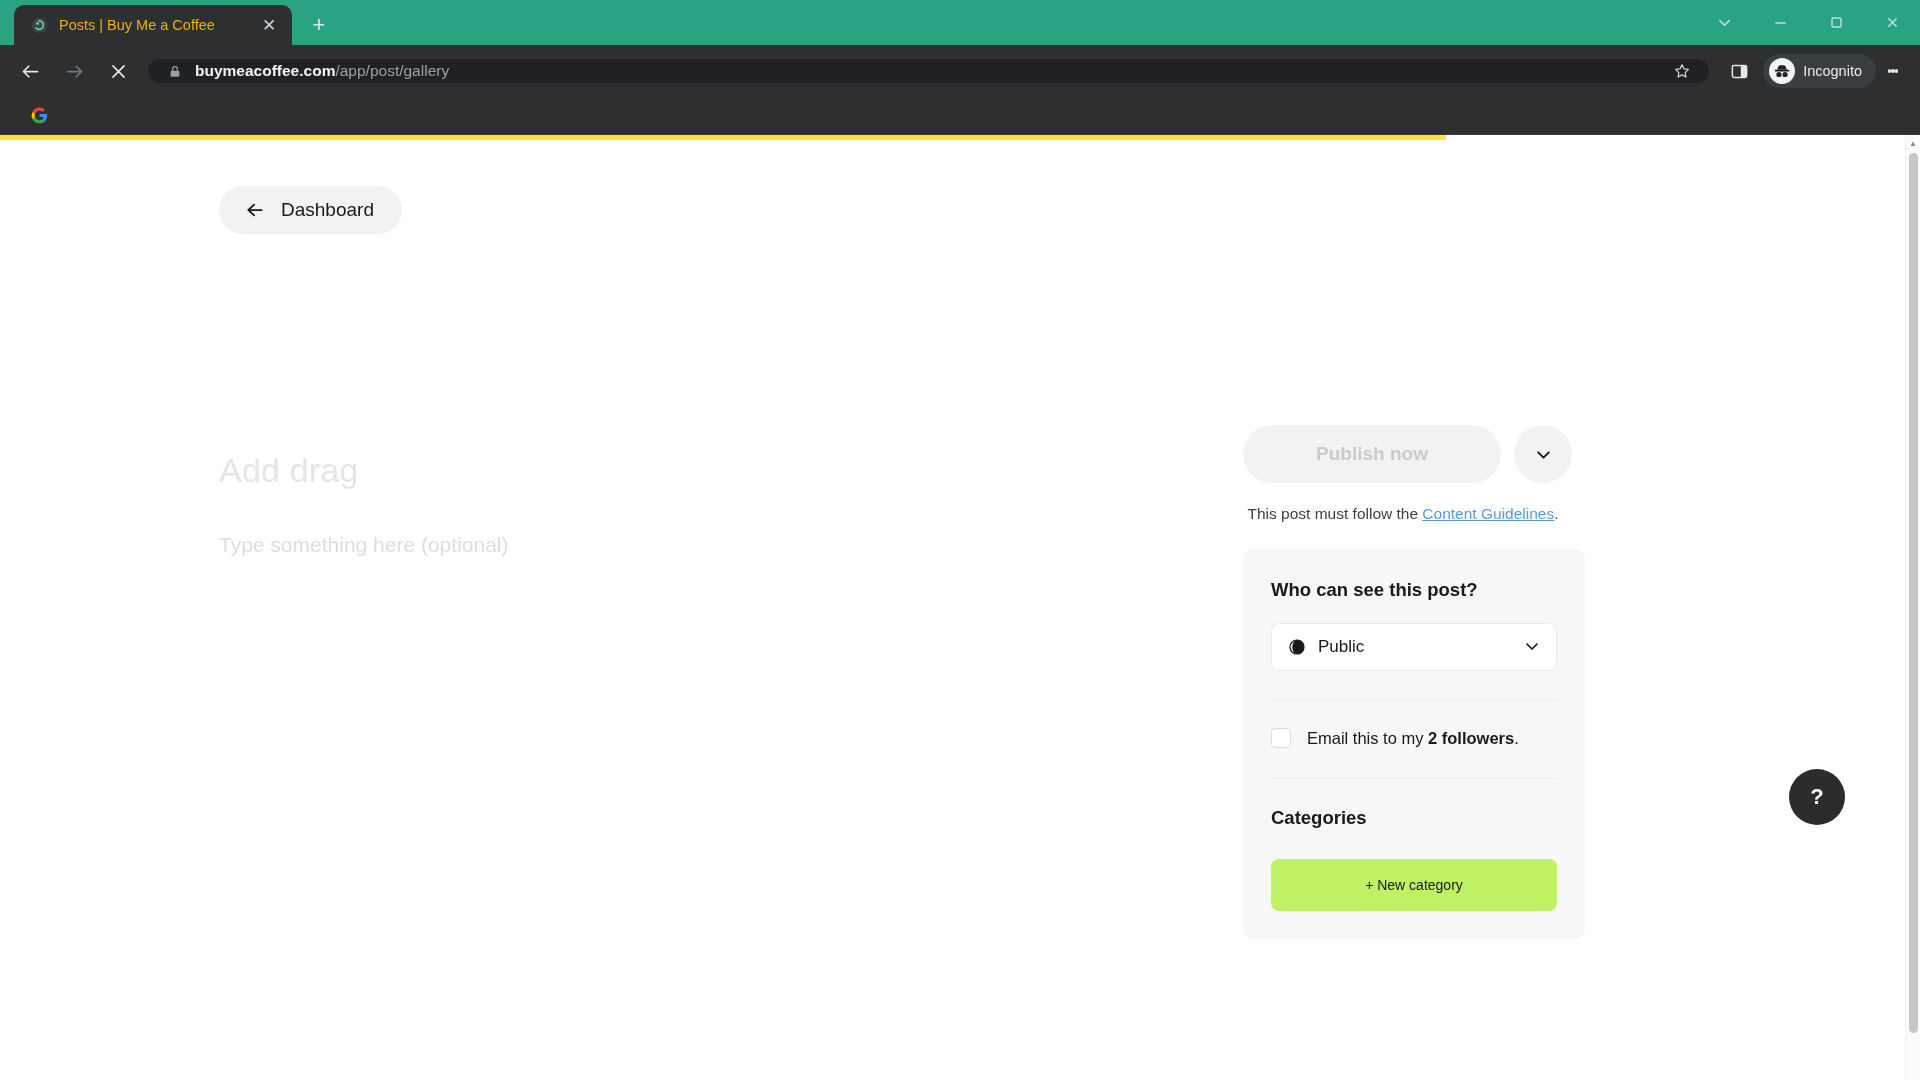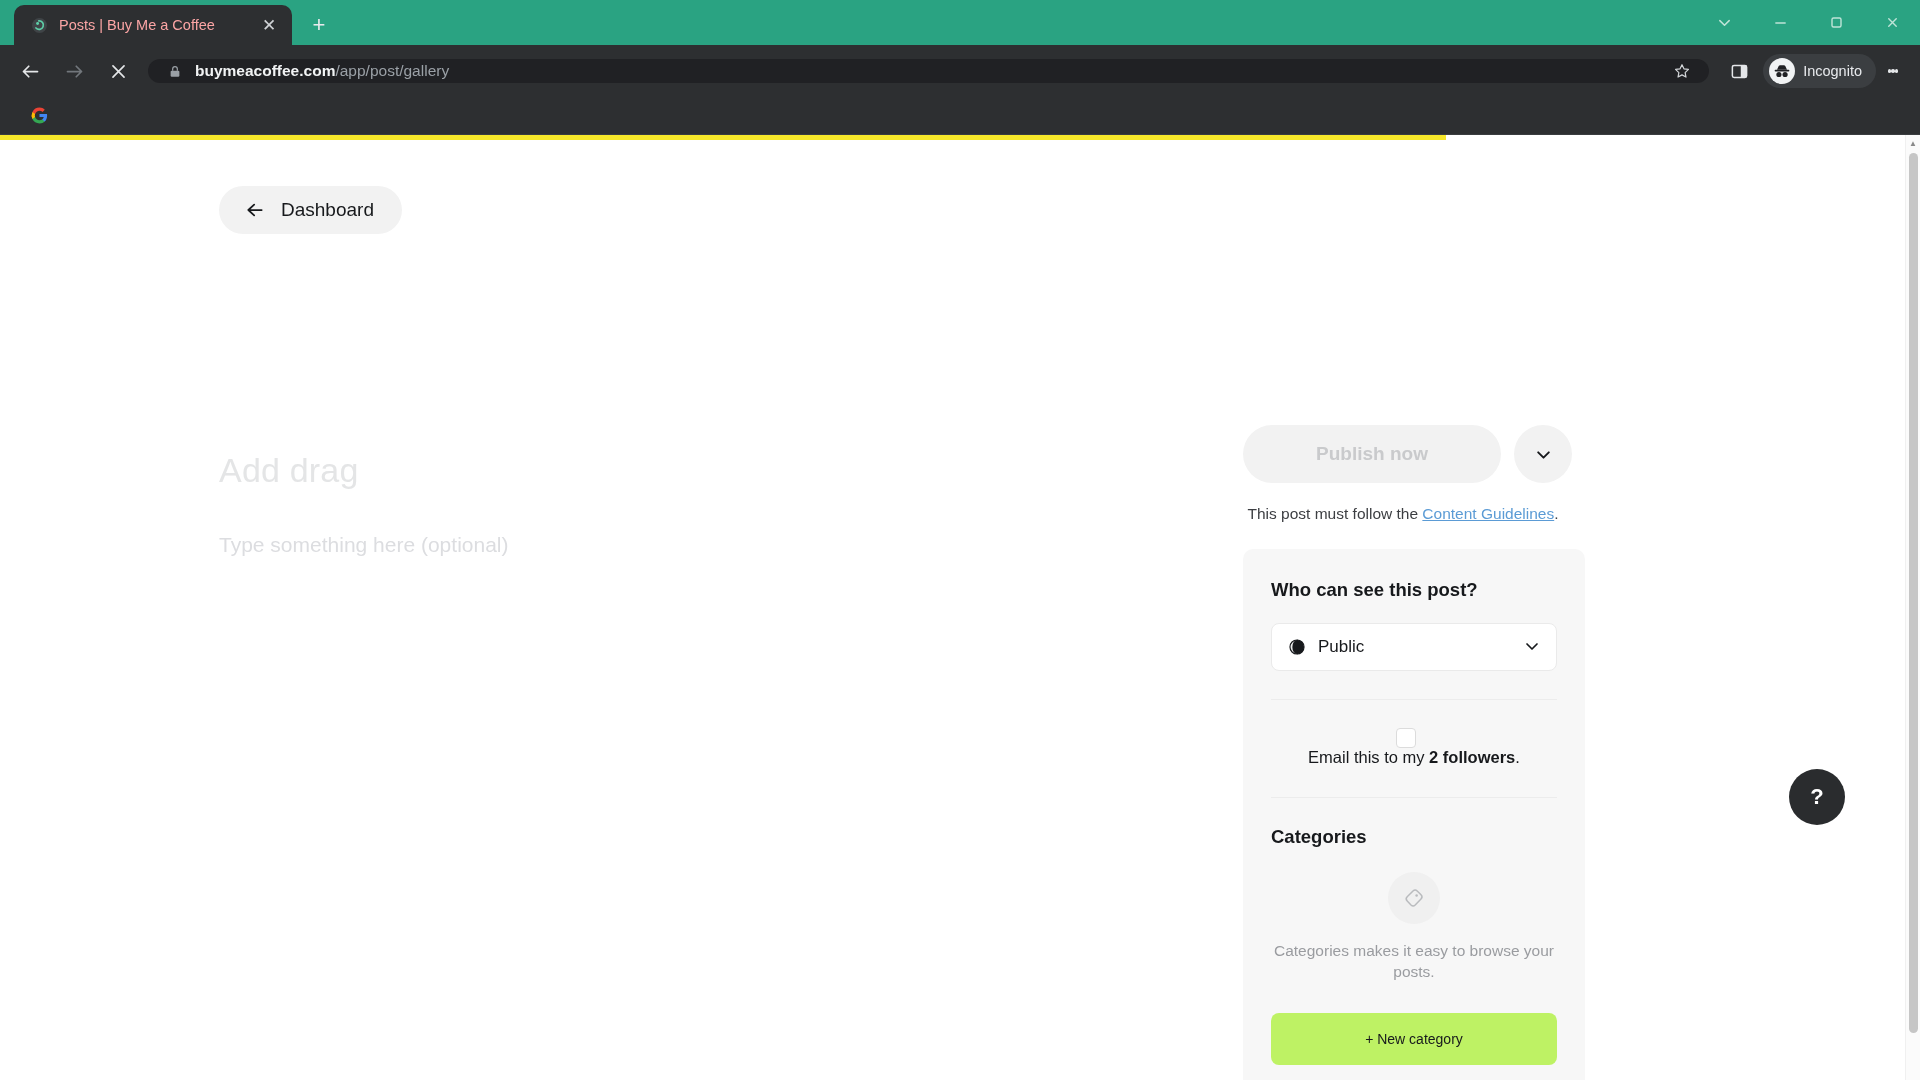"Posts | Buy Me a" .tab-title { color: #fca5a5 -> #eab308 }
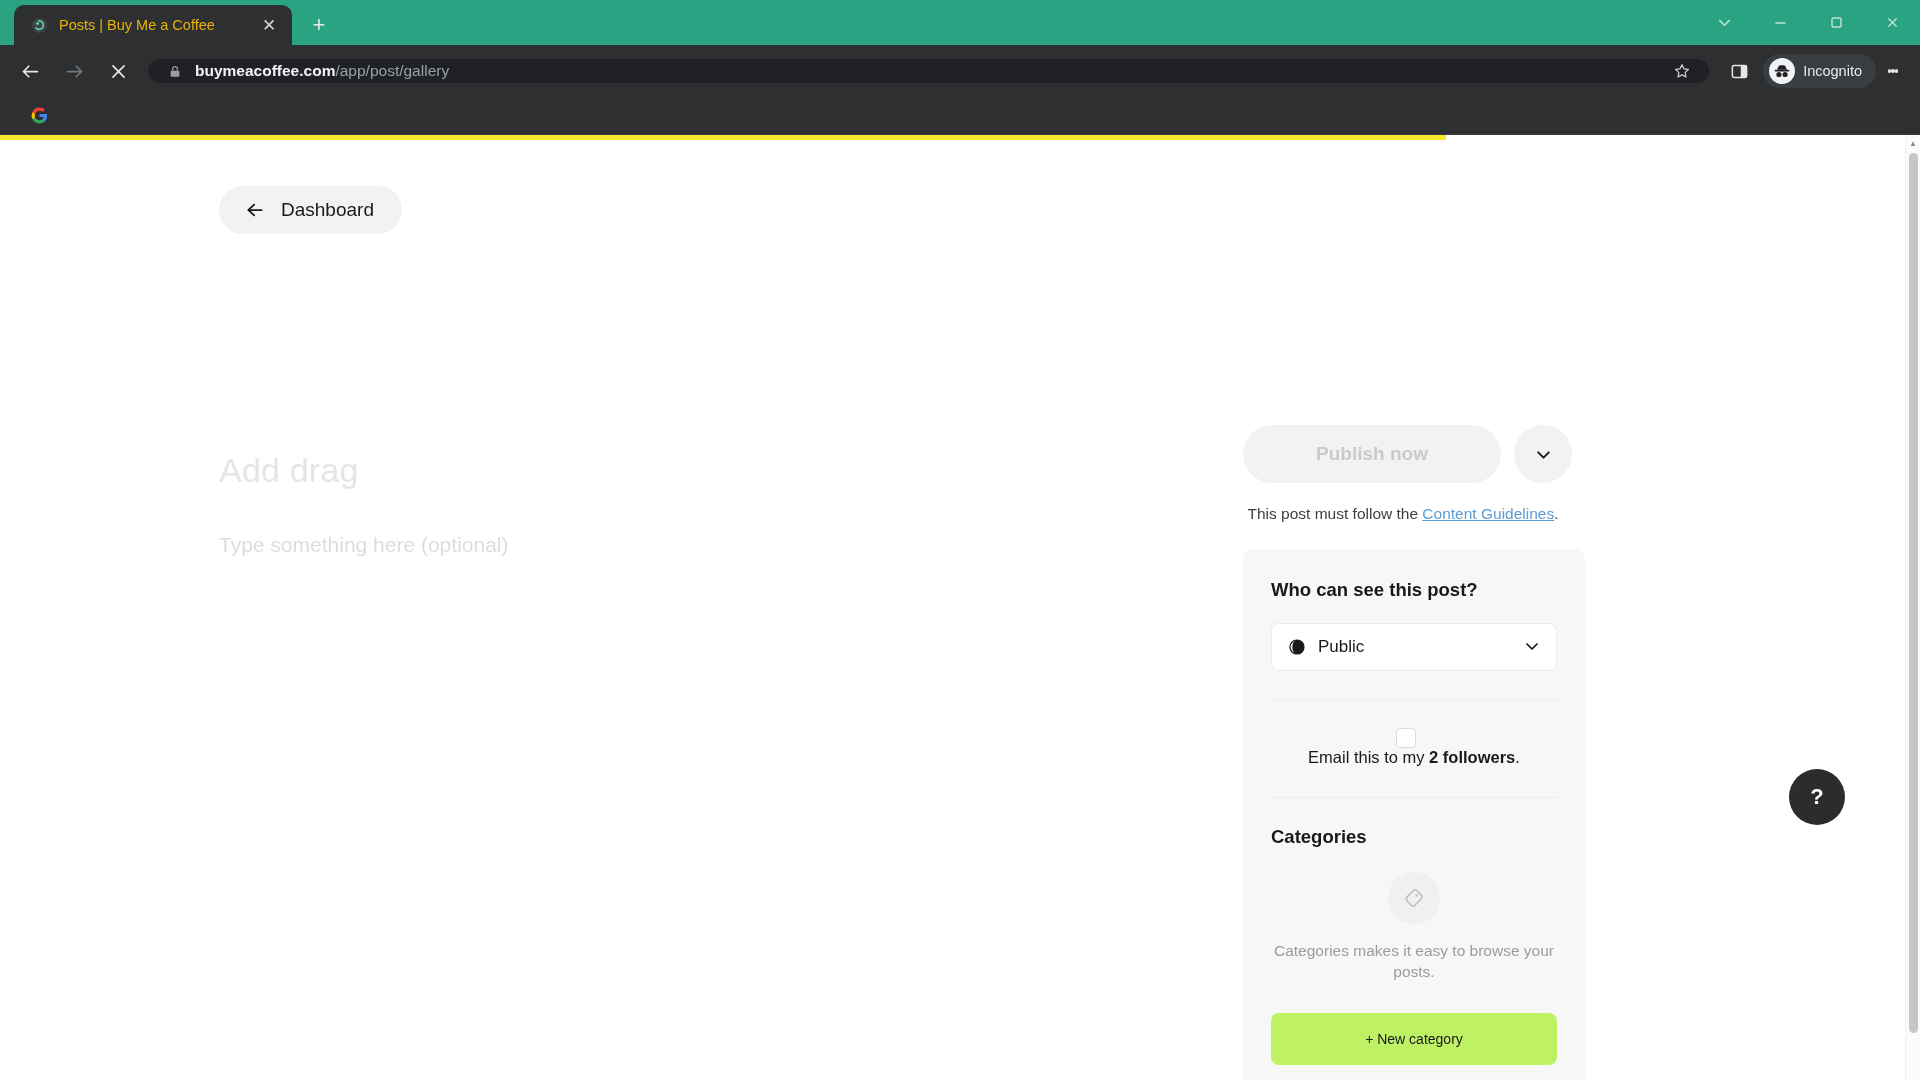"Email this to my 2" .checkrow { flex-direction: column -> none }
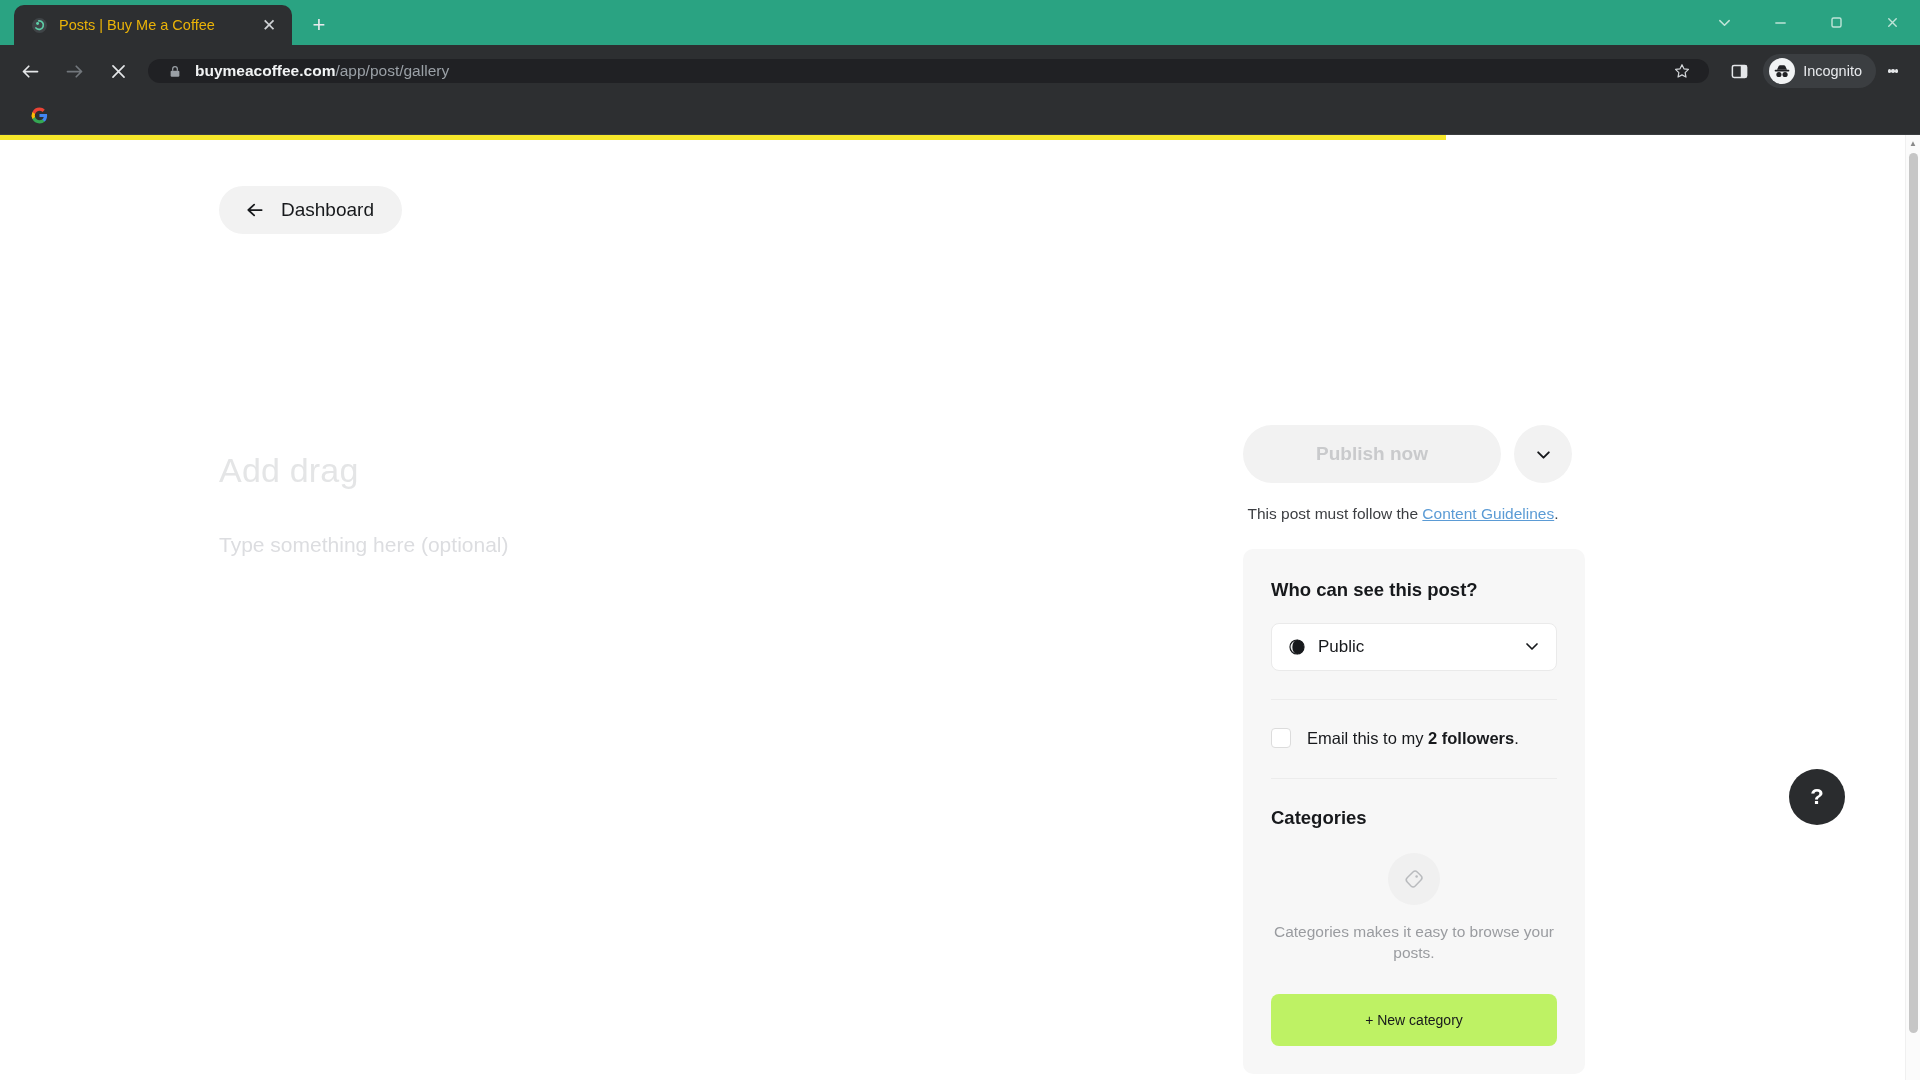"Categories makes it easy to" div.cat-empty { html: <div> <div> <svg> <path></path> <circle></circle> </svg> </div> <div>Categories makes it easy to browse your posts.</div> </div> -> none }
